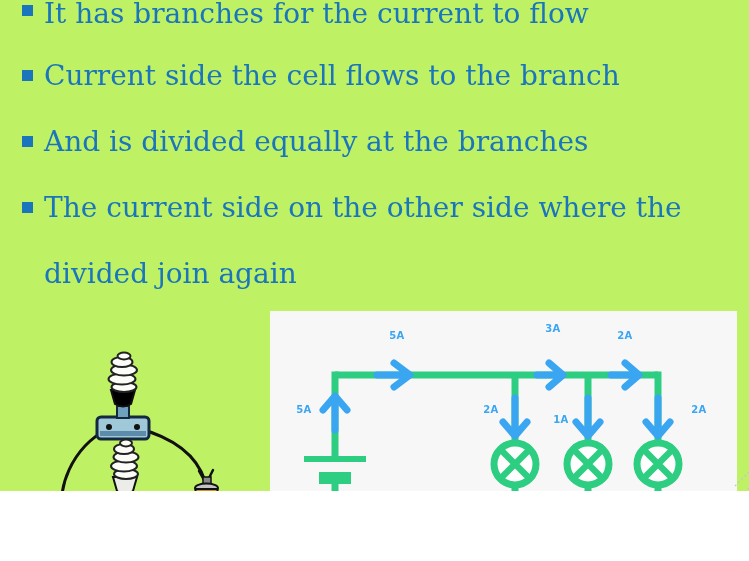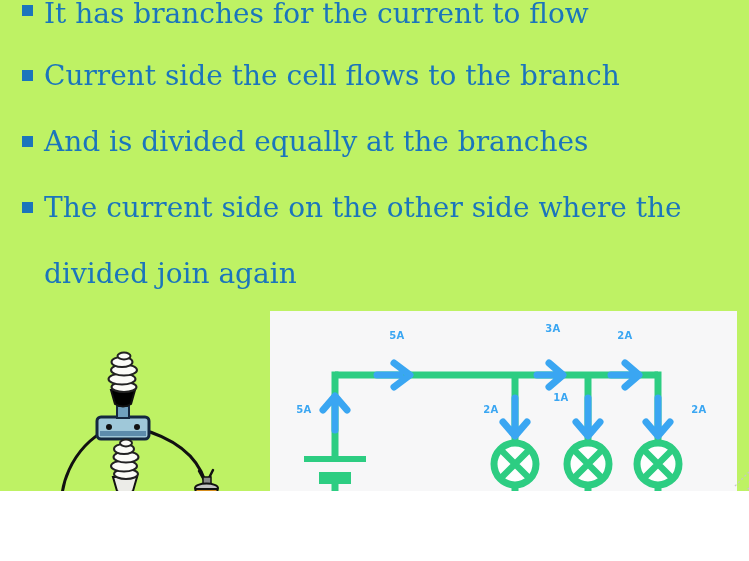"1A" div.clabel { top: 81px -> 103px }
